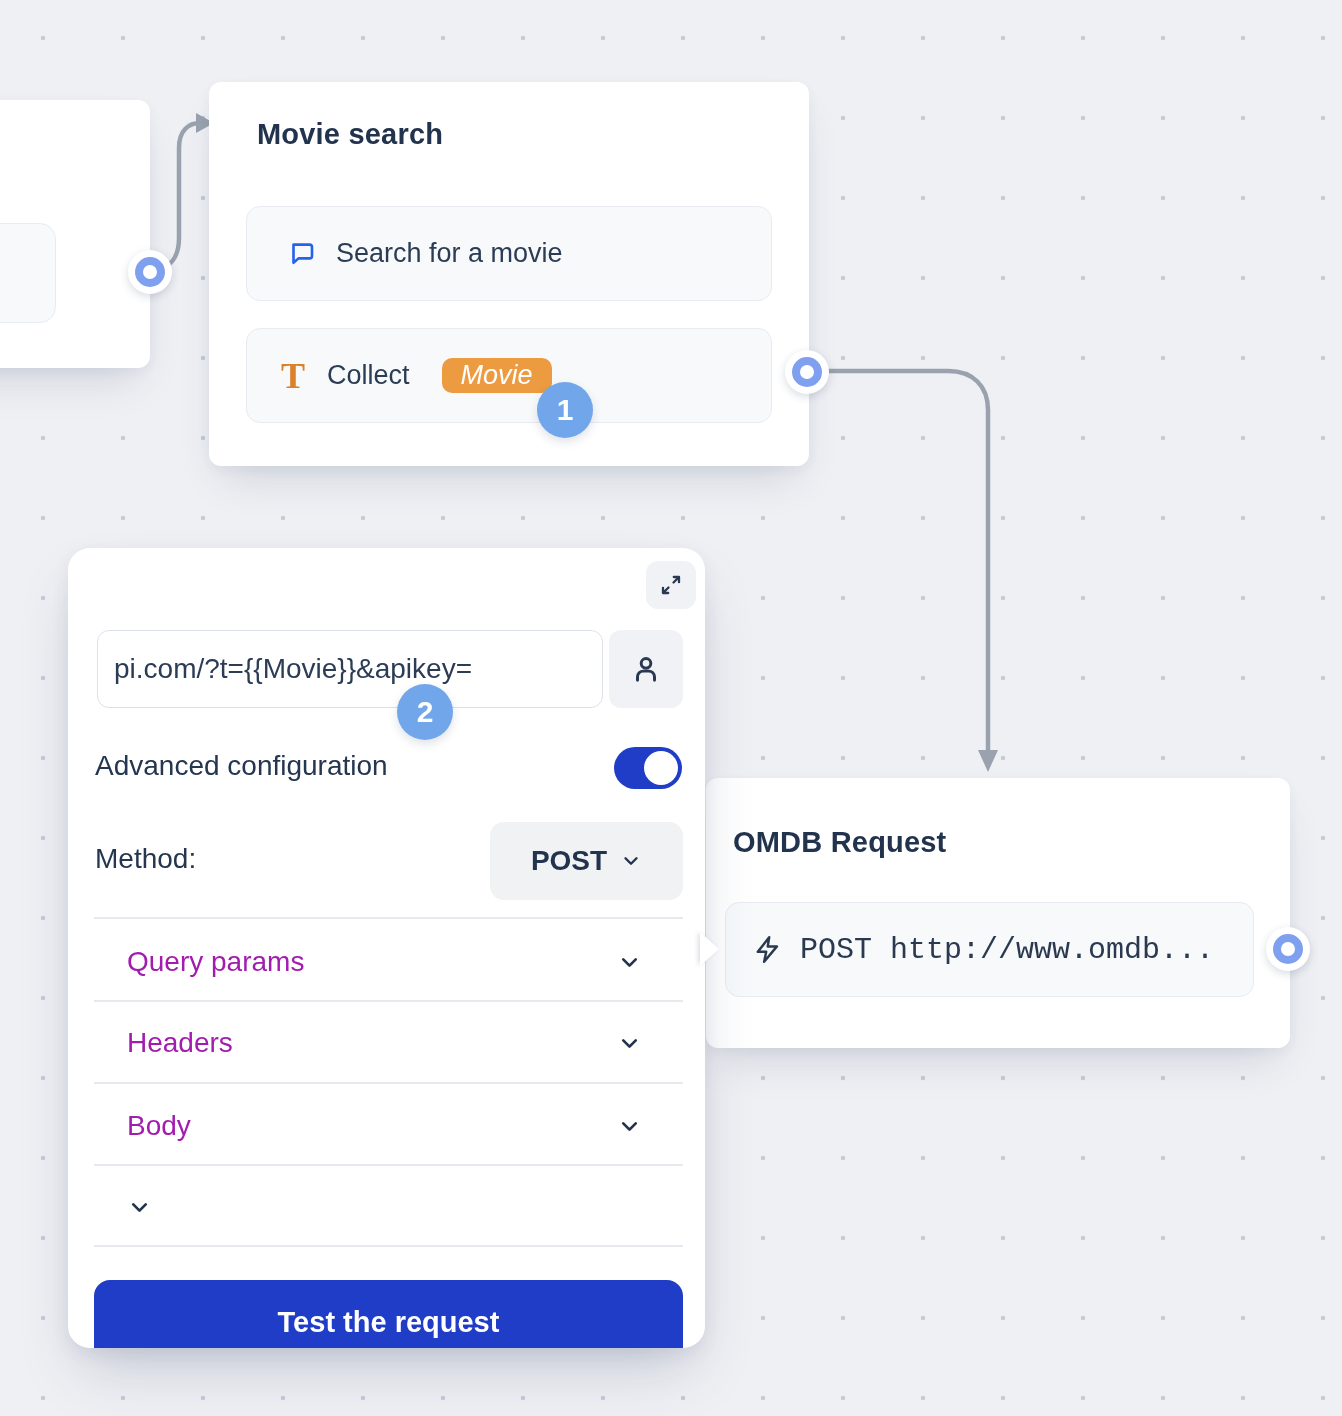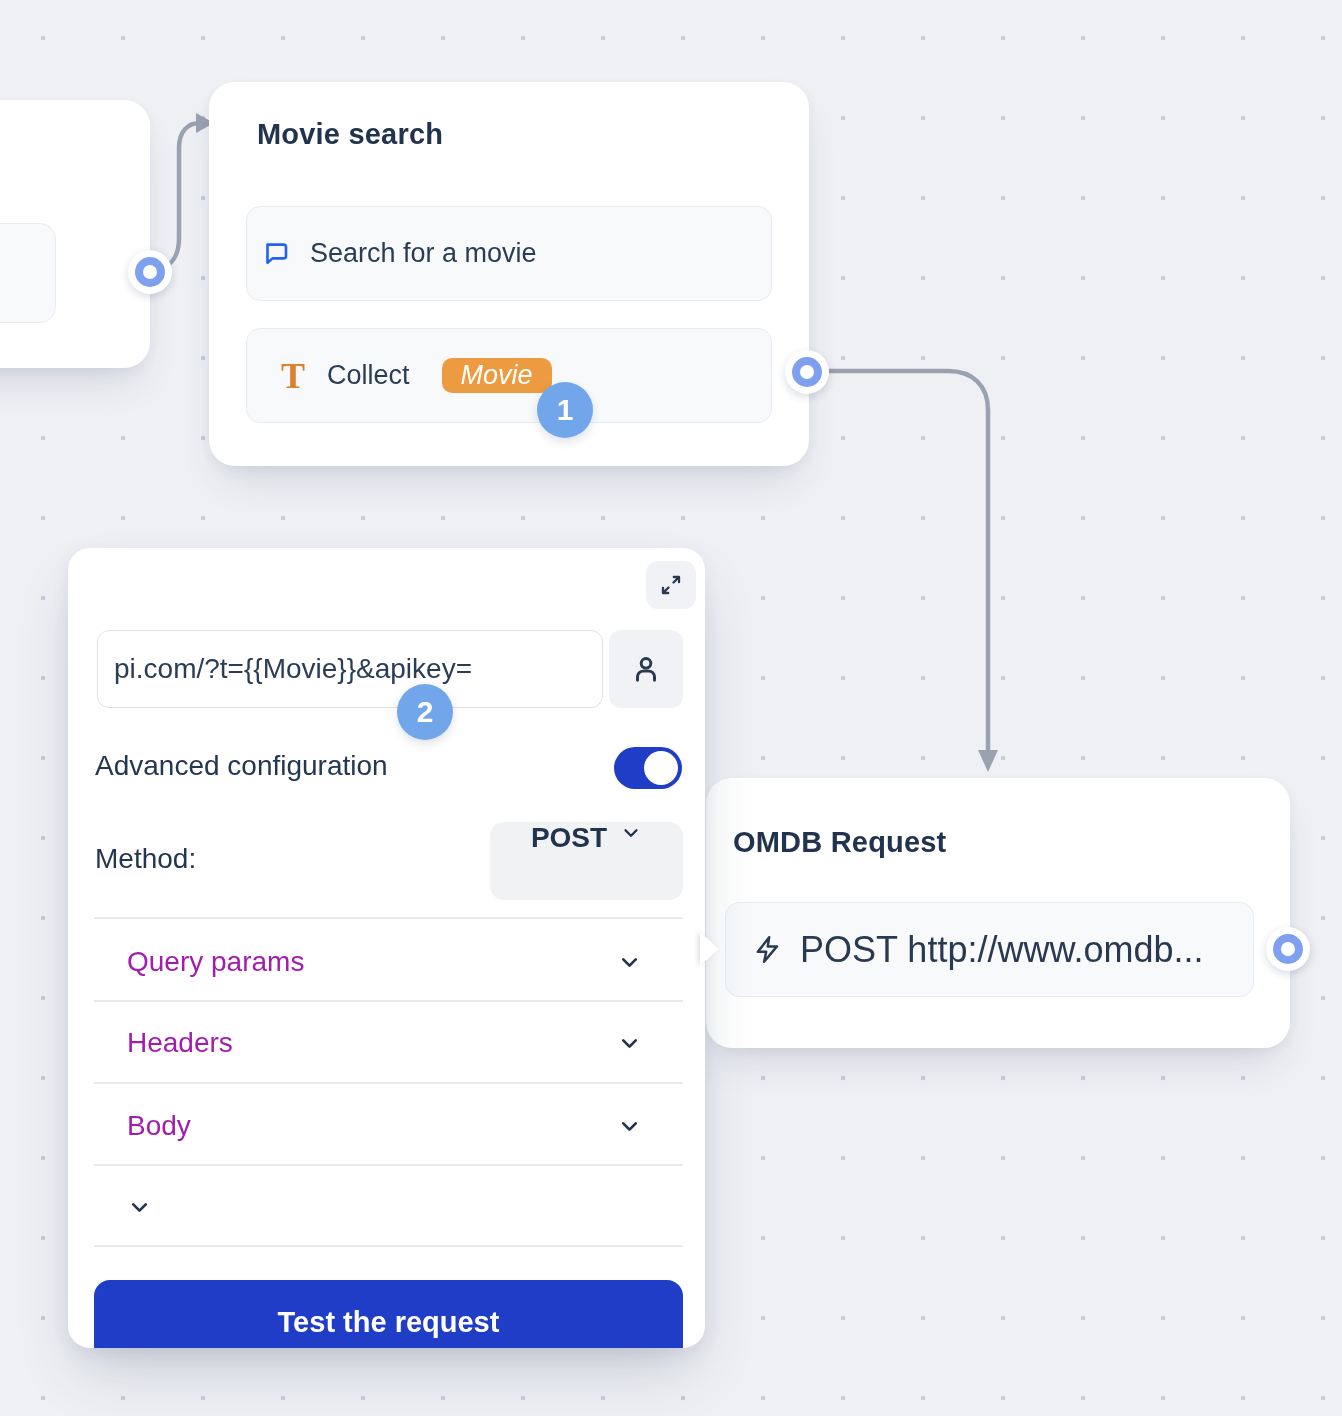"Movie search" .card { border-radius: 26px -> 12px }
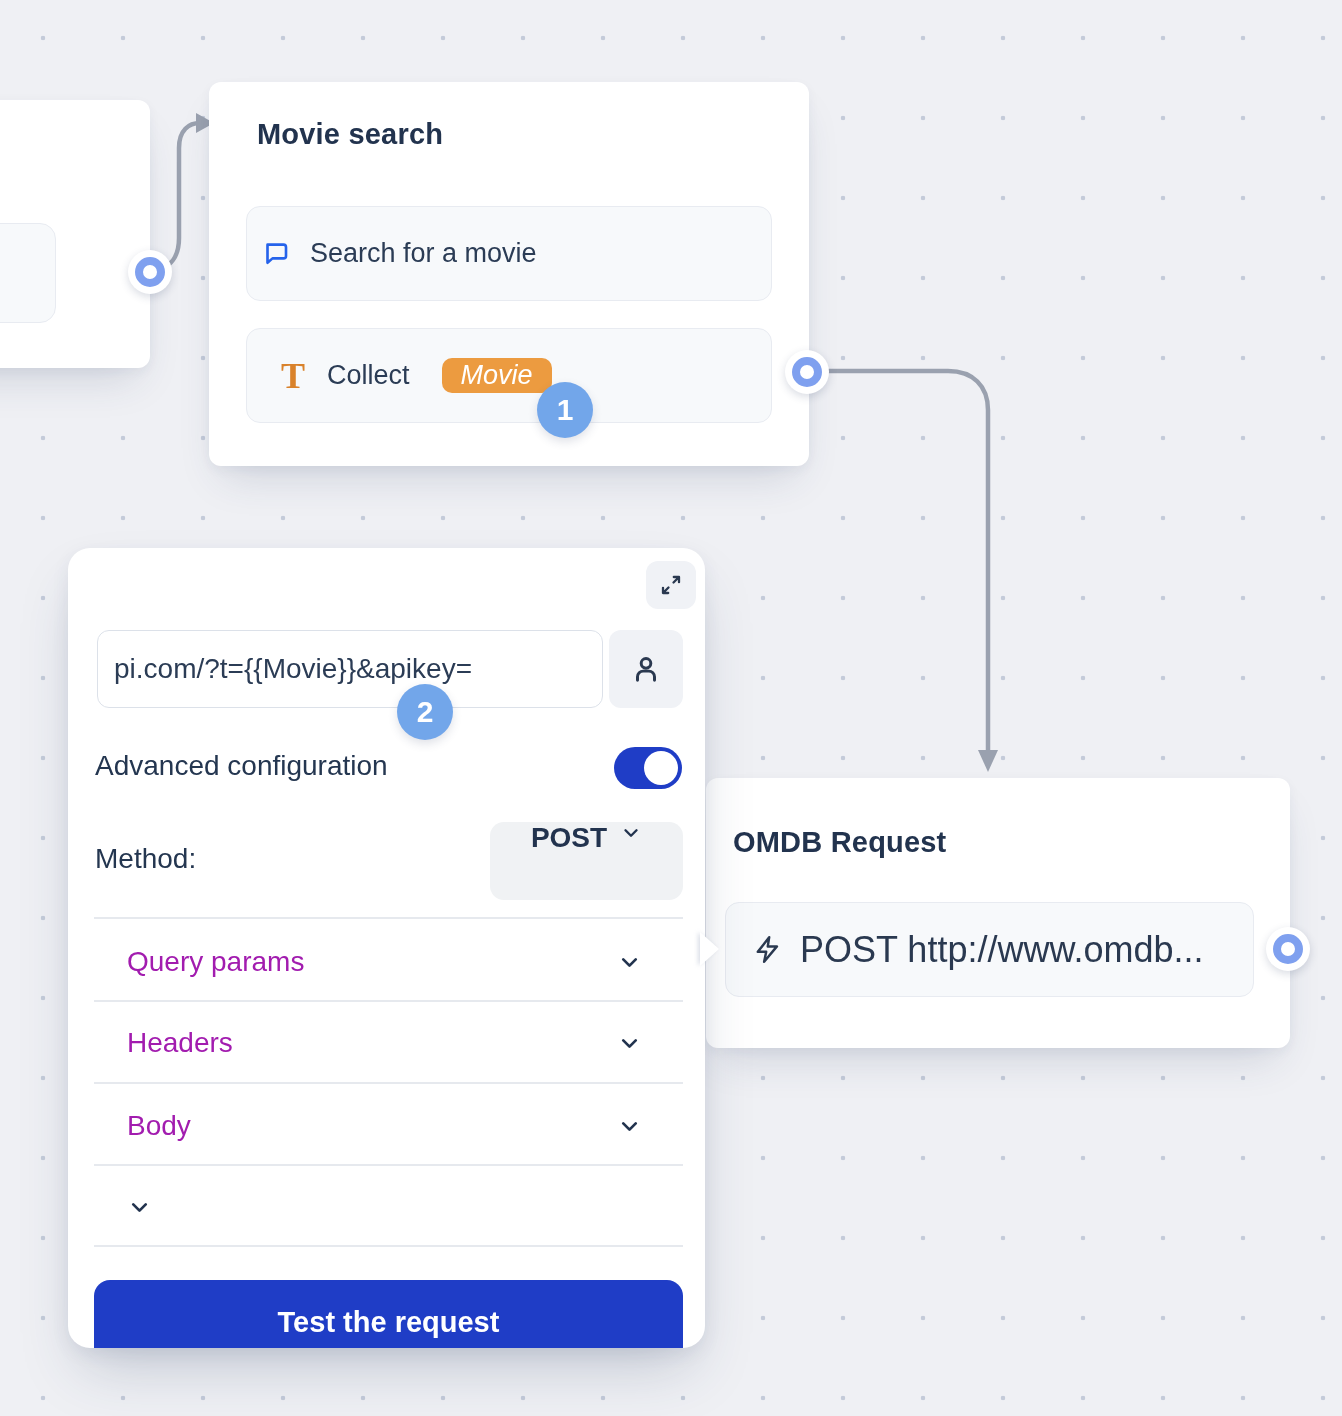"Search for a movie" div.node-item { padding-left: 14px -> 40px }
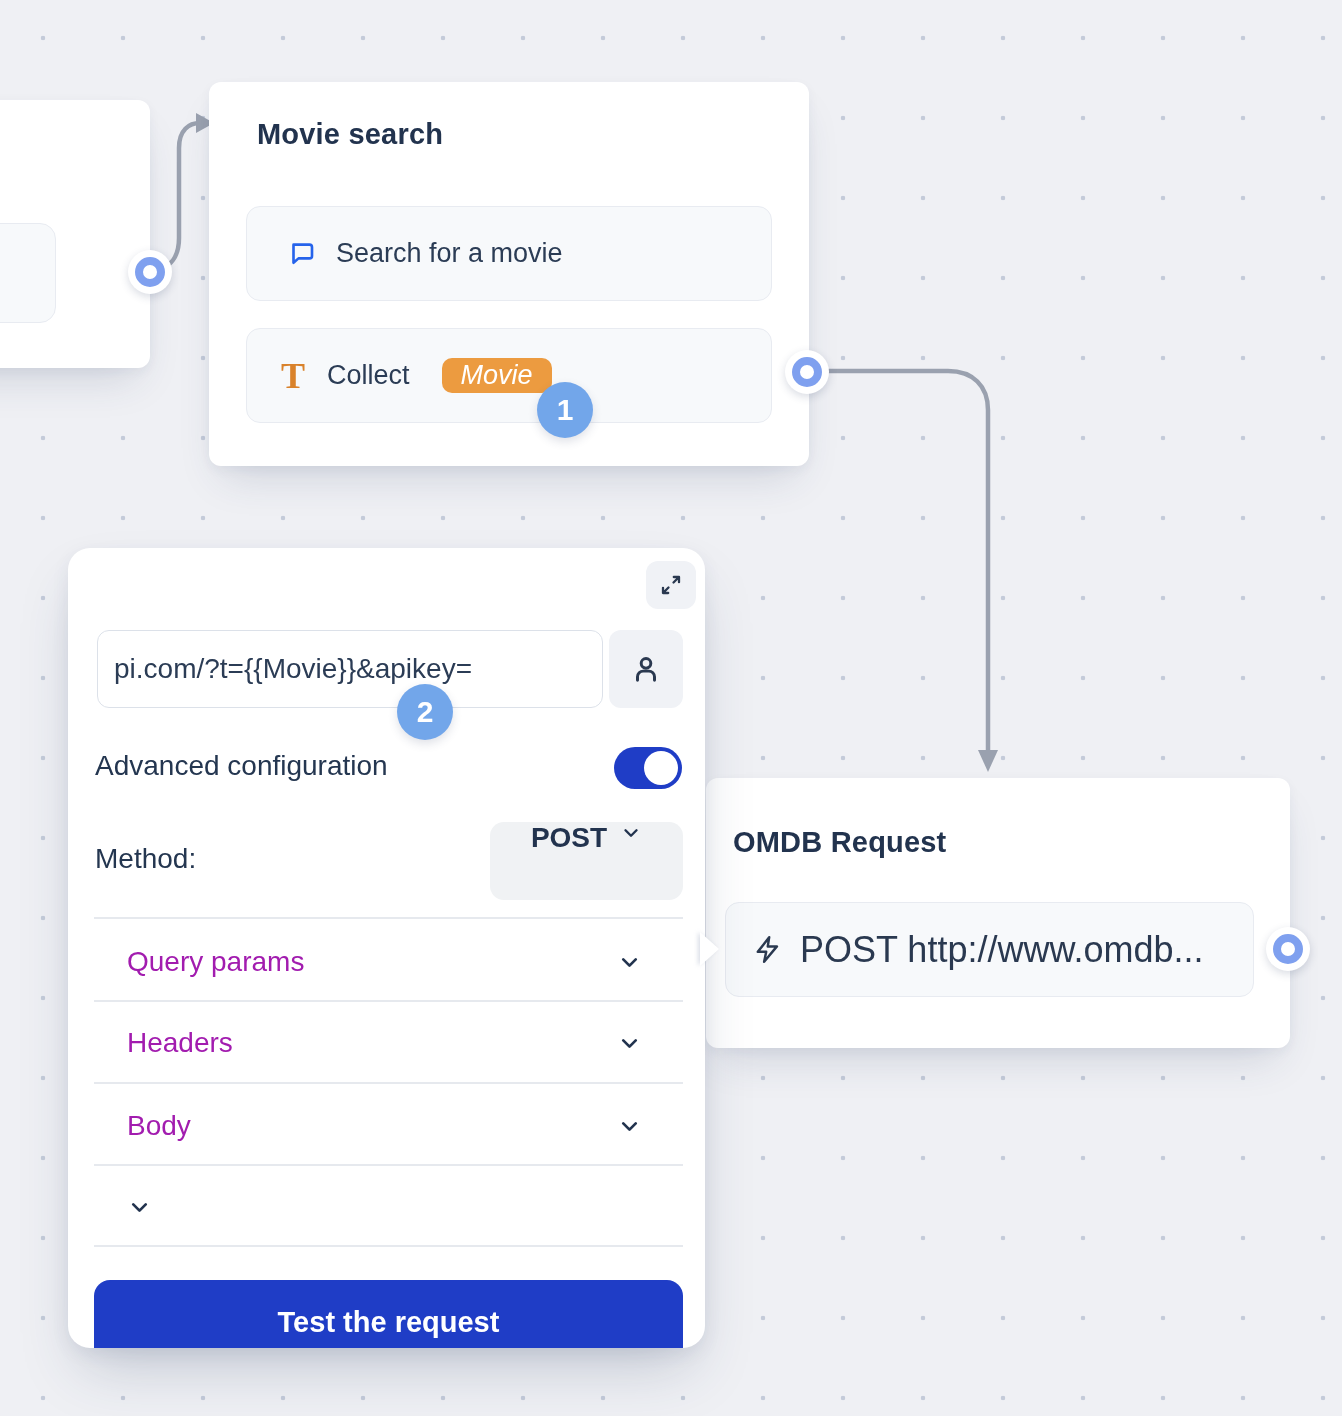"POST" .select-btn { align-items: flex-start -> center }
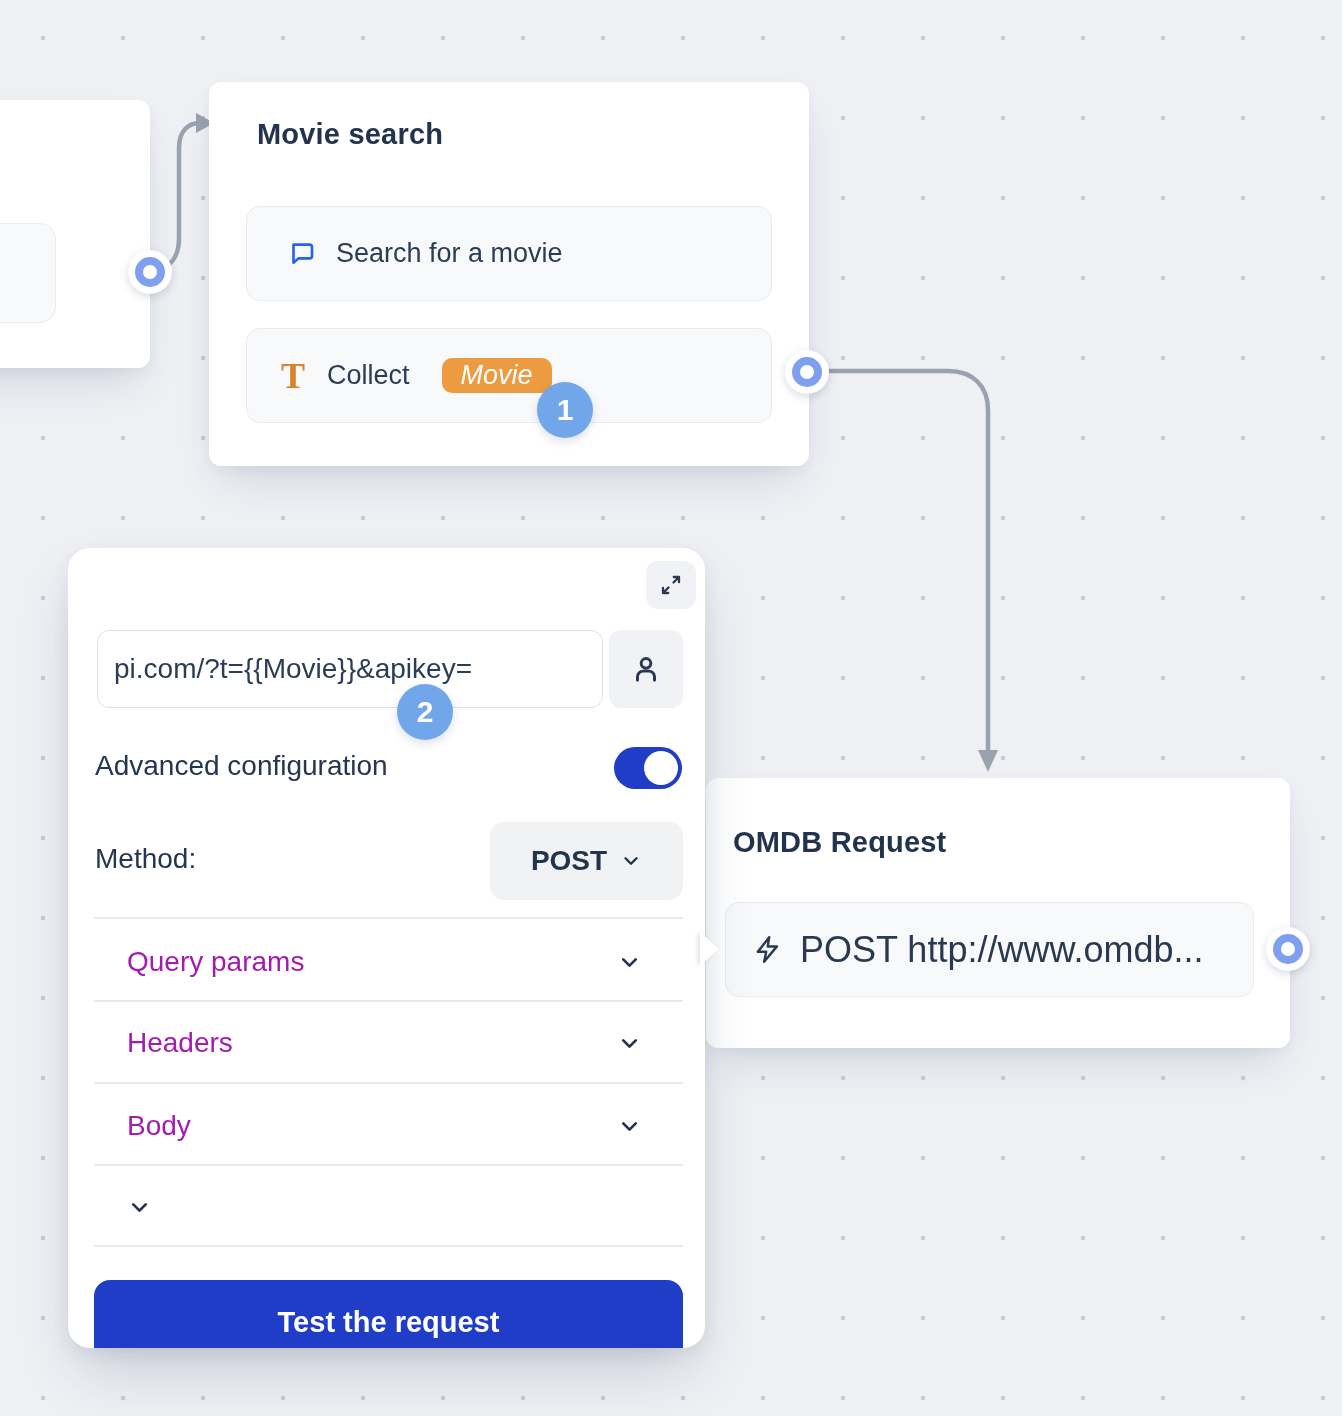"POST http://www.omdb..." span.label { font-family: none -> Liberation Mono, monospace; font-size: 36px -> 30px }
